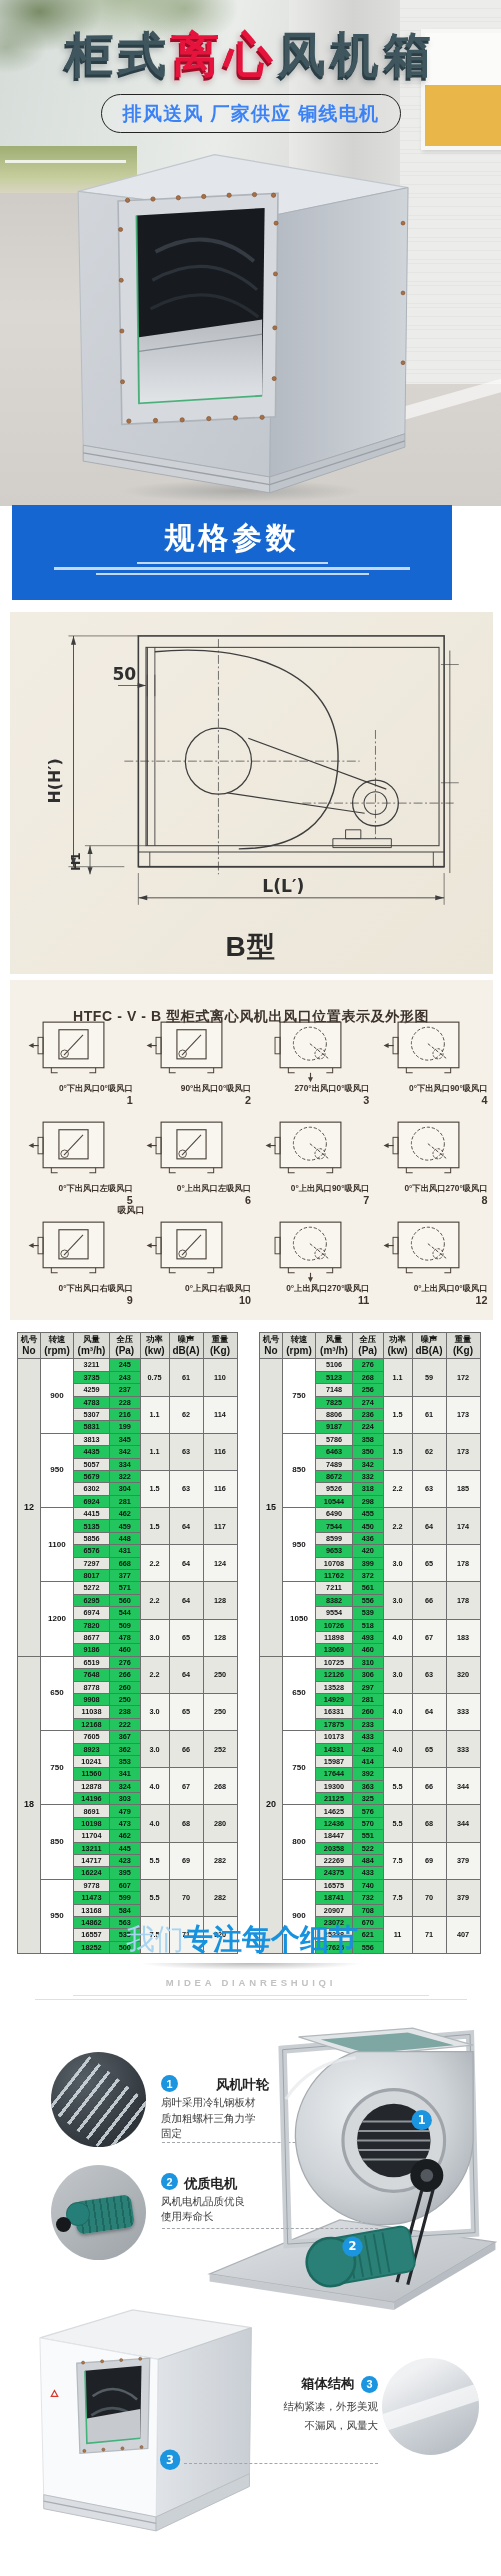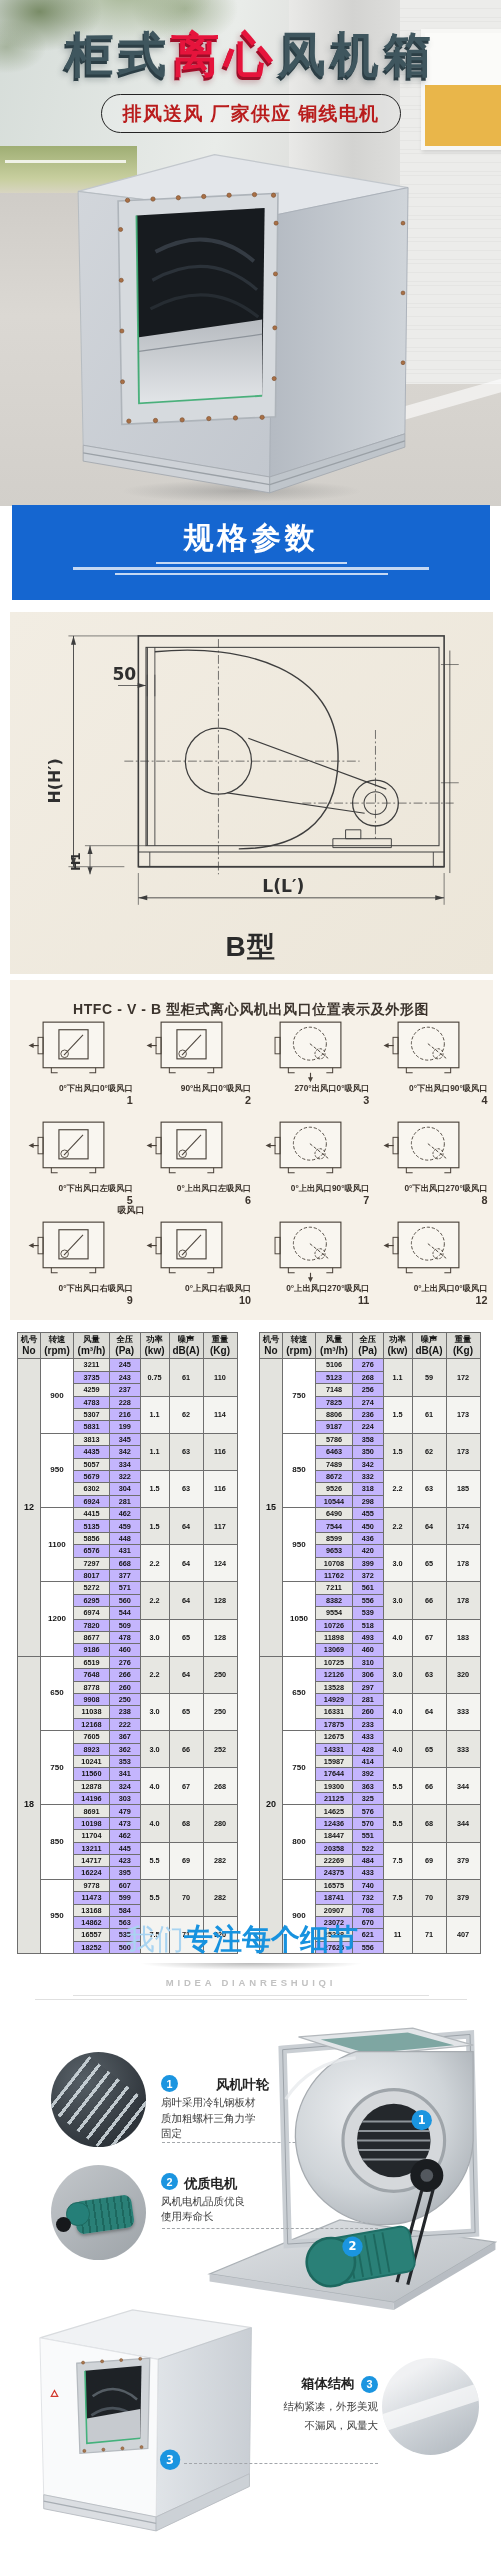"排风送风 厂家供应 铜线电机" .hero-pill { color: #b91c1c -> #3b82f6 }
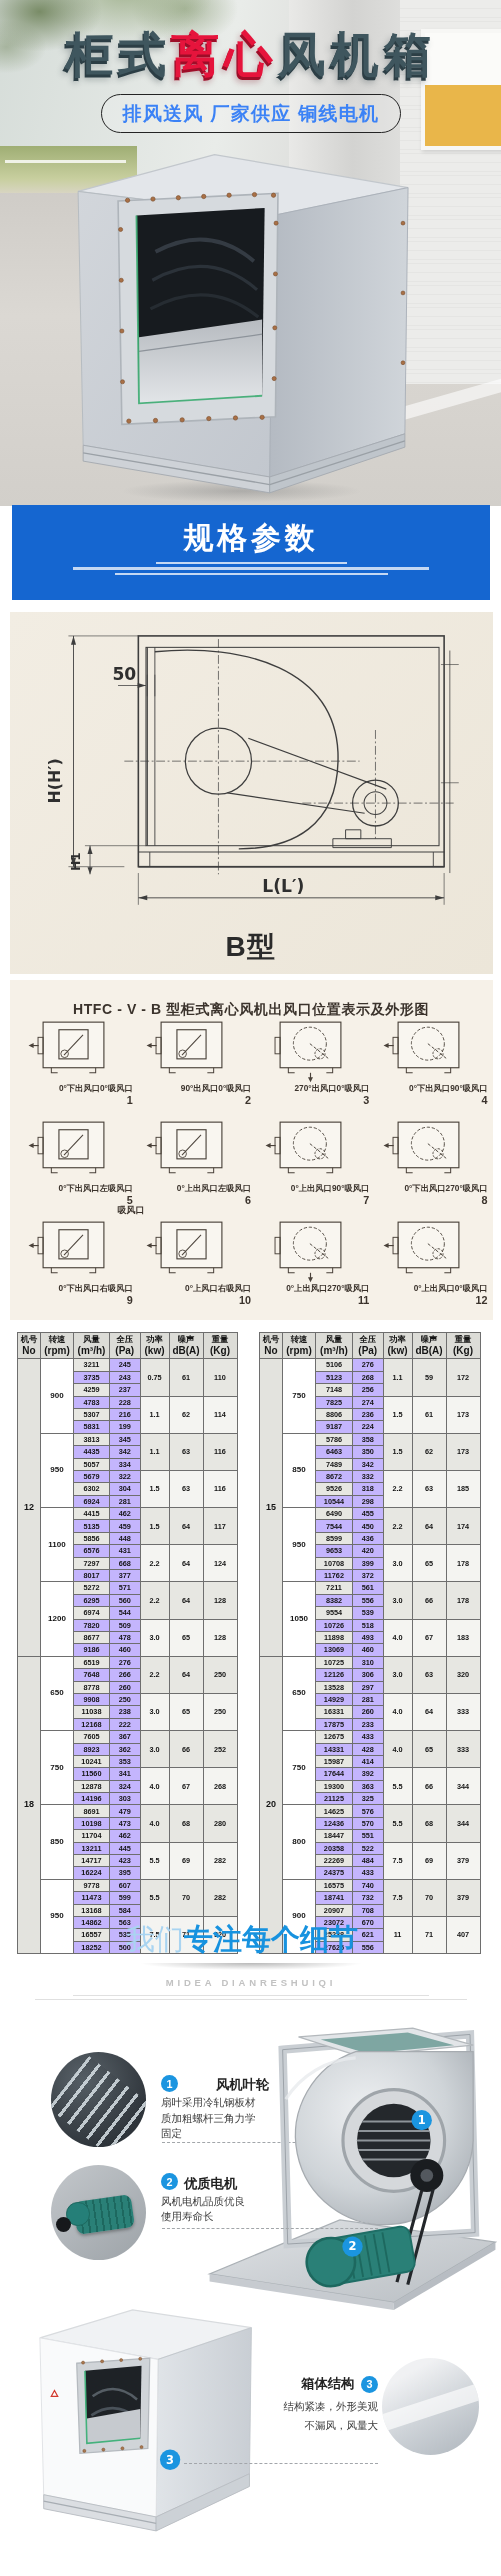"规格参数" .banner { width: 478px -> 440px }
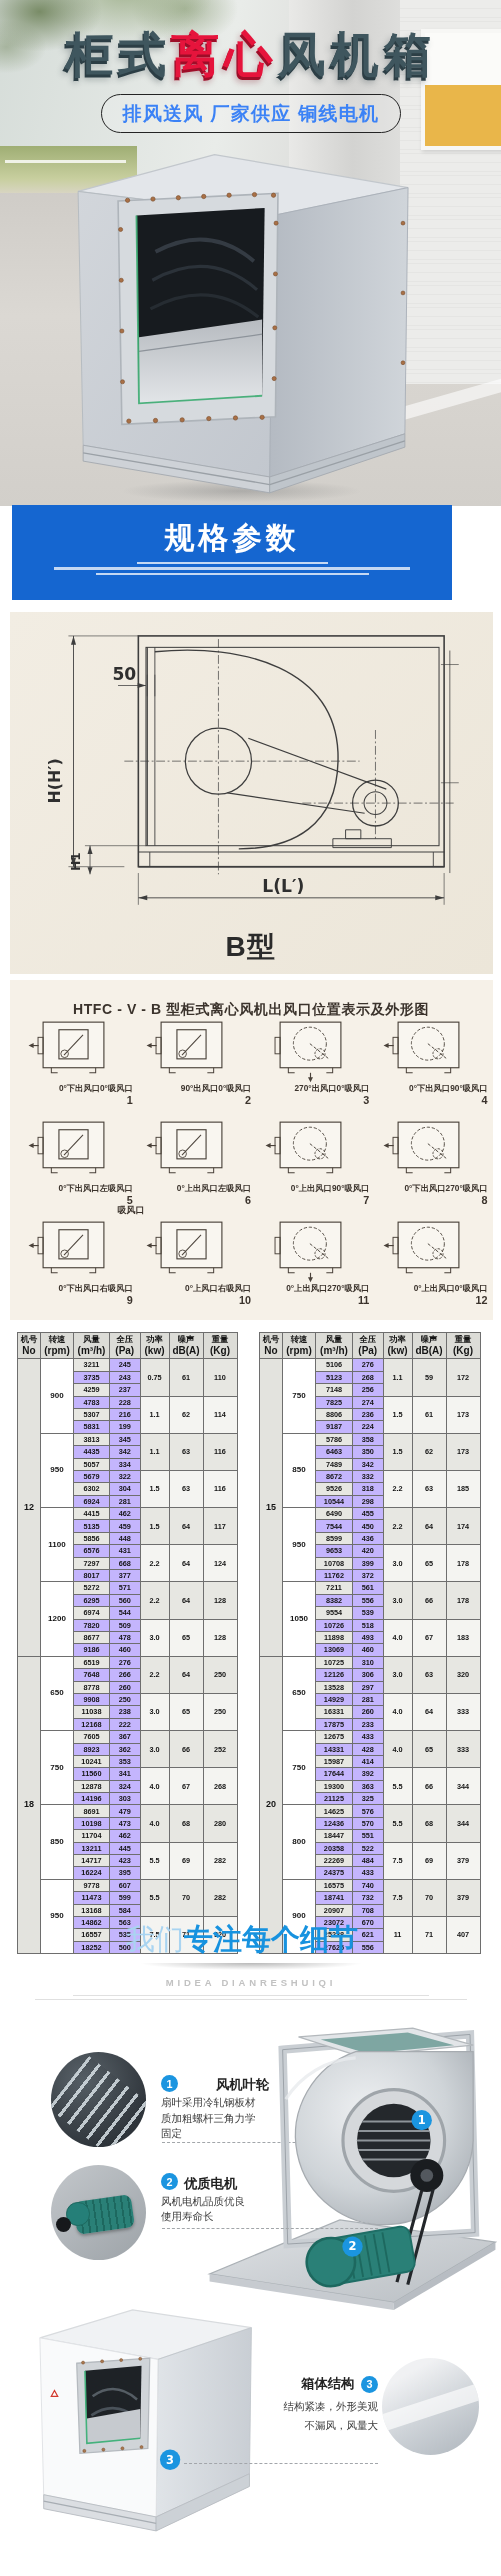"HTFC - V - B" .out-title { top: 21px -> 28px }
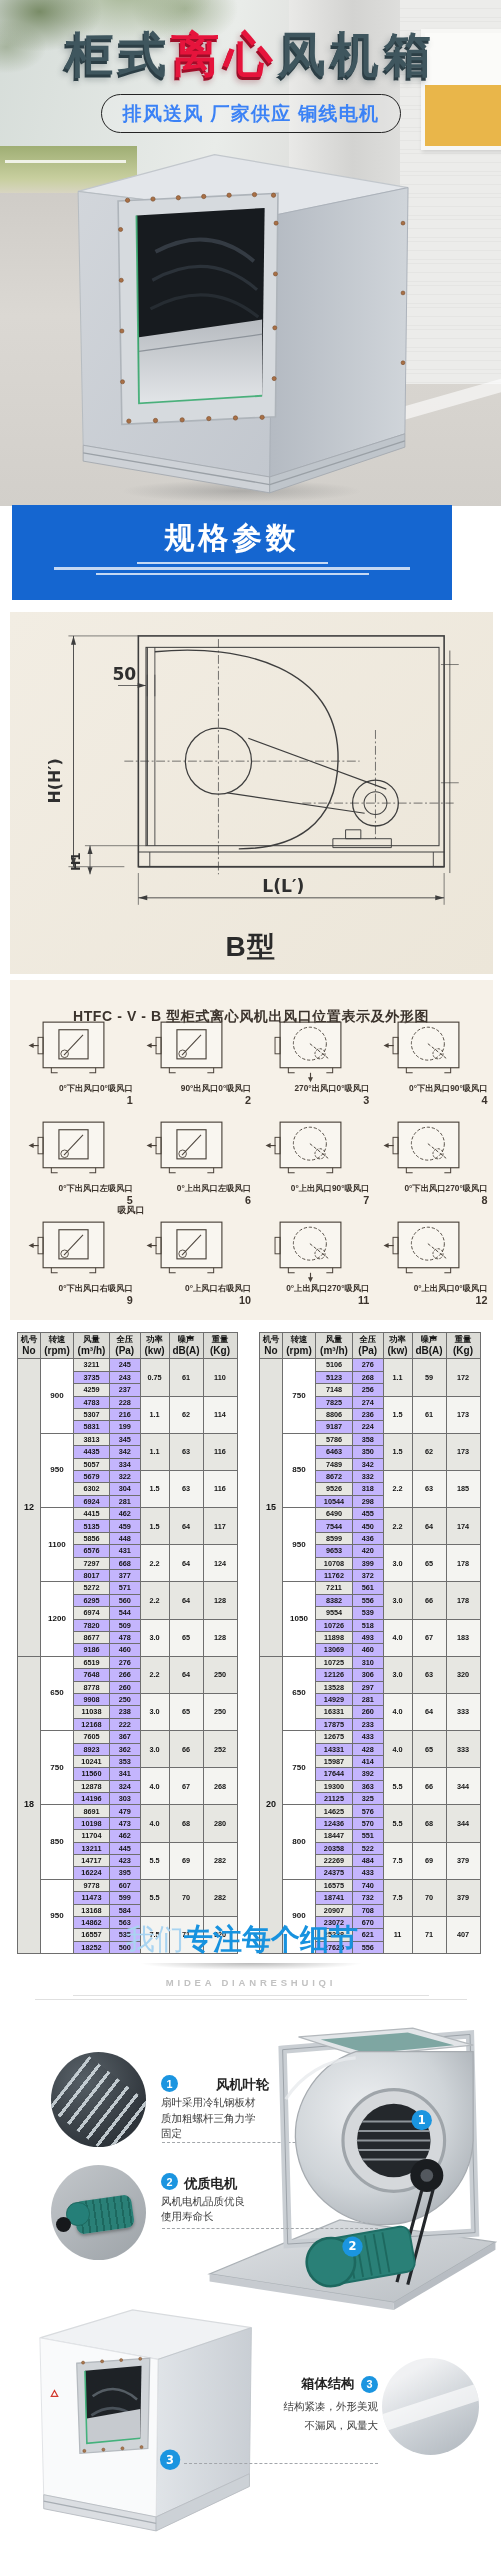"机号" .spec-table { background: #c4b5fd -> #22c55e }
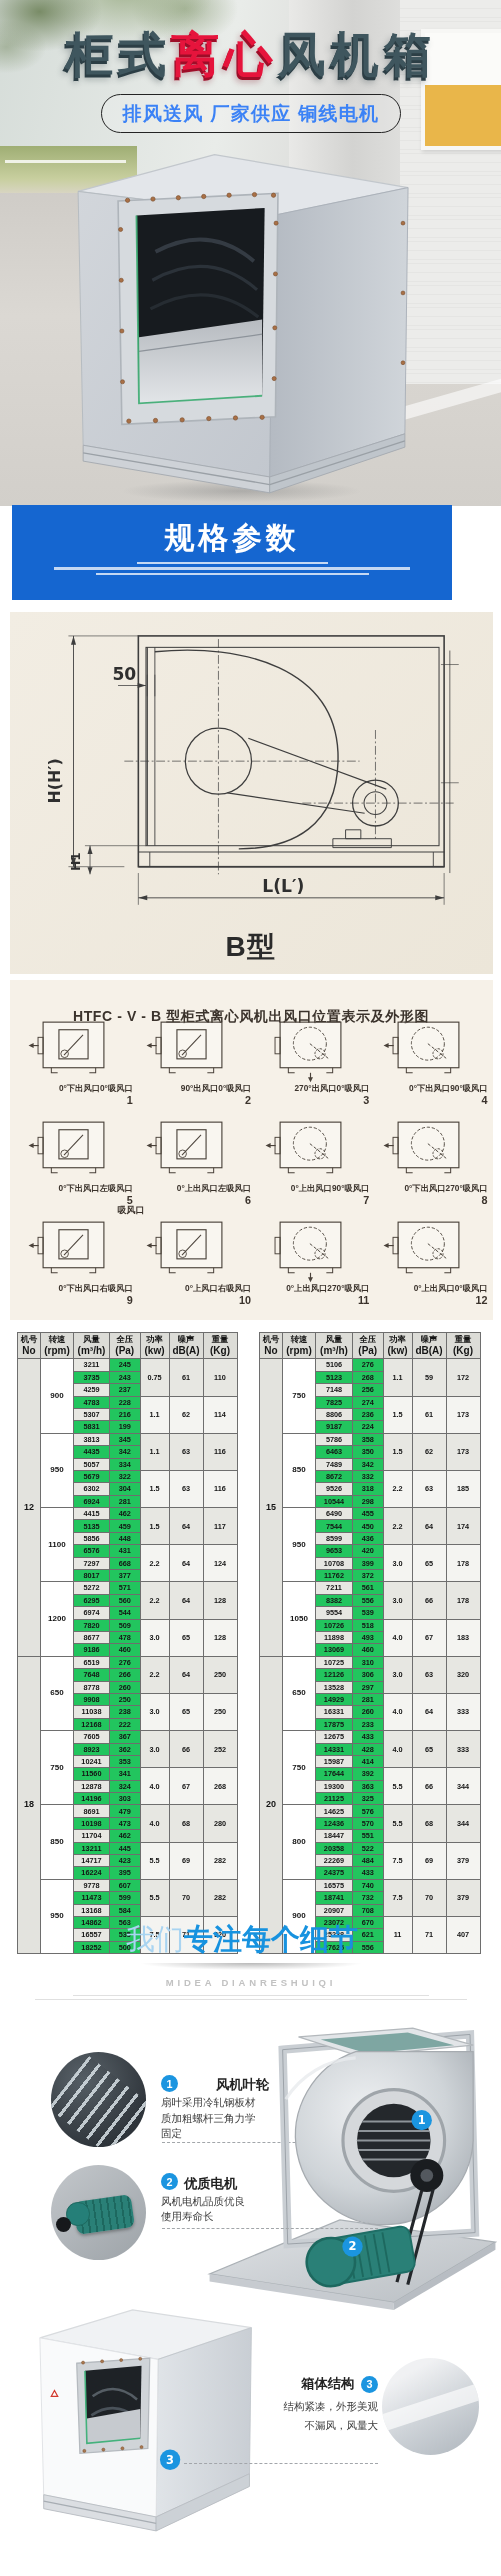"12675" td.c-flow { text: 12675 -> 10173 }
